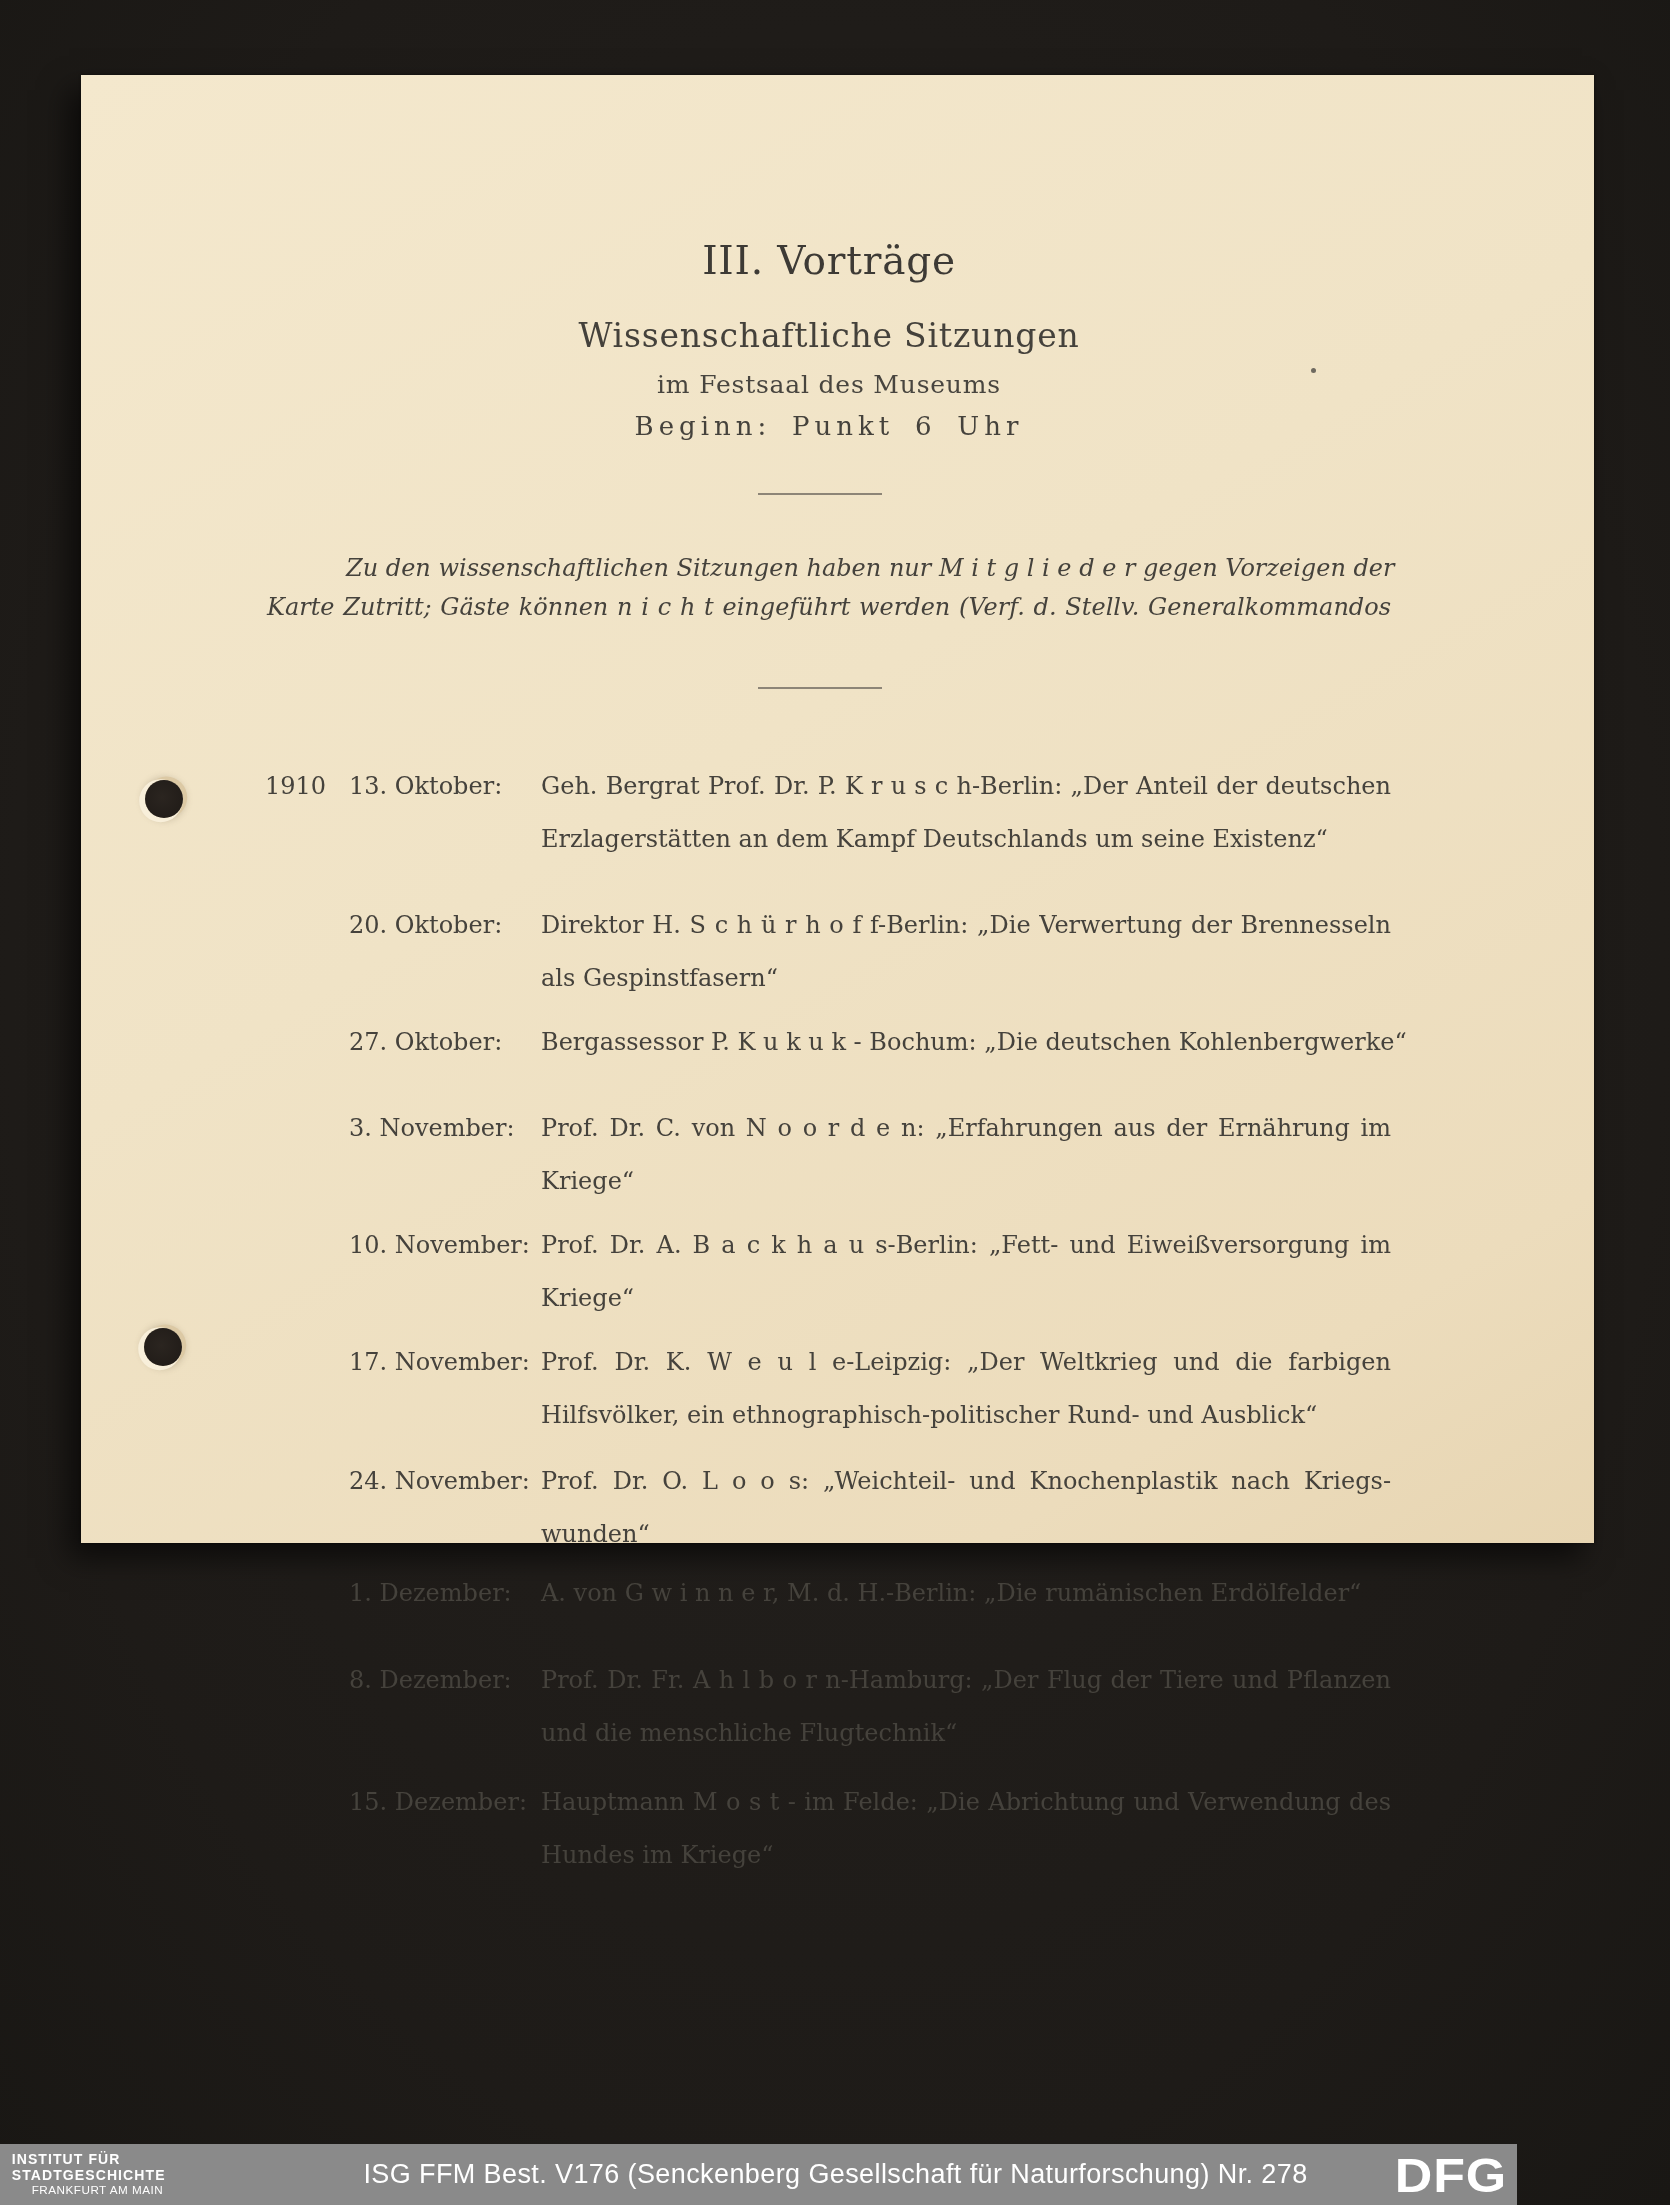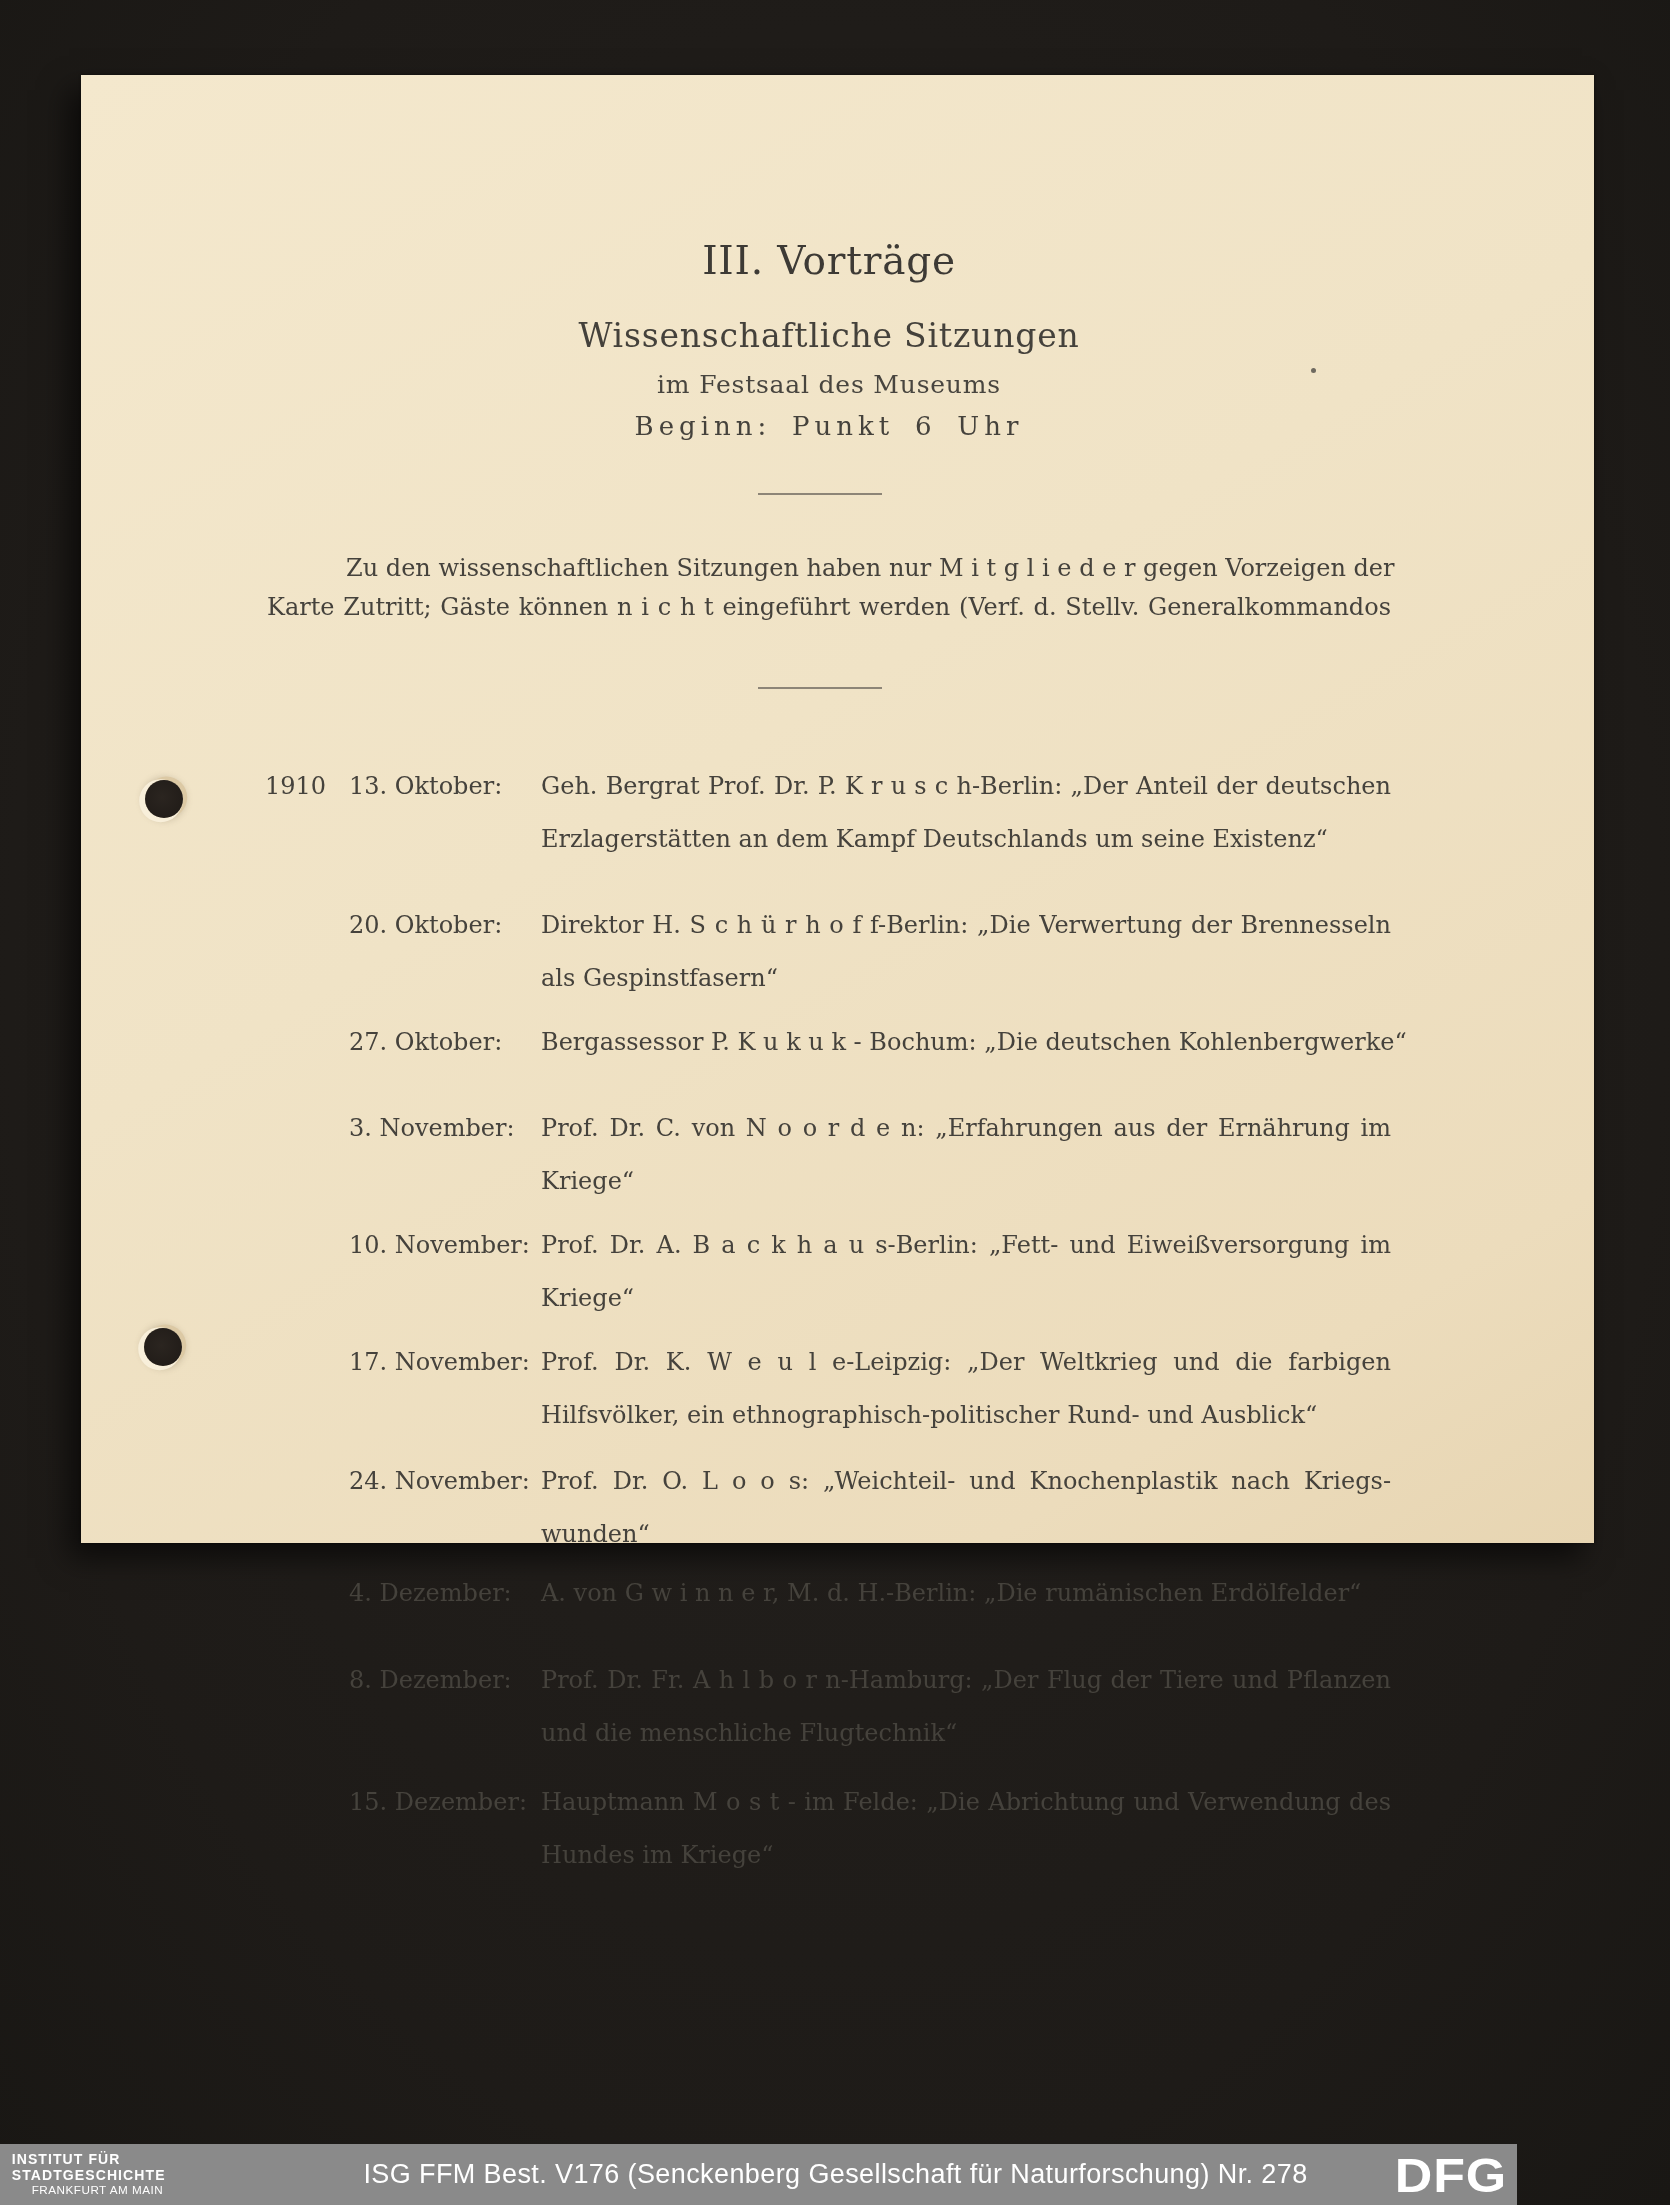"Zu den wissenschaftlichen Sitzungen" .notice .l { font-style: none -> italic }
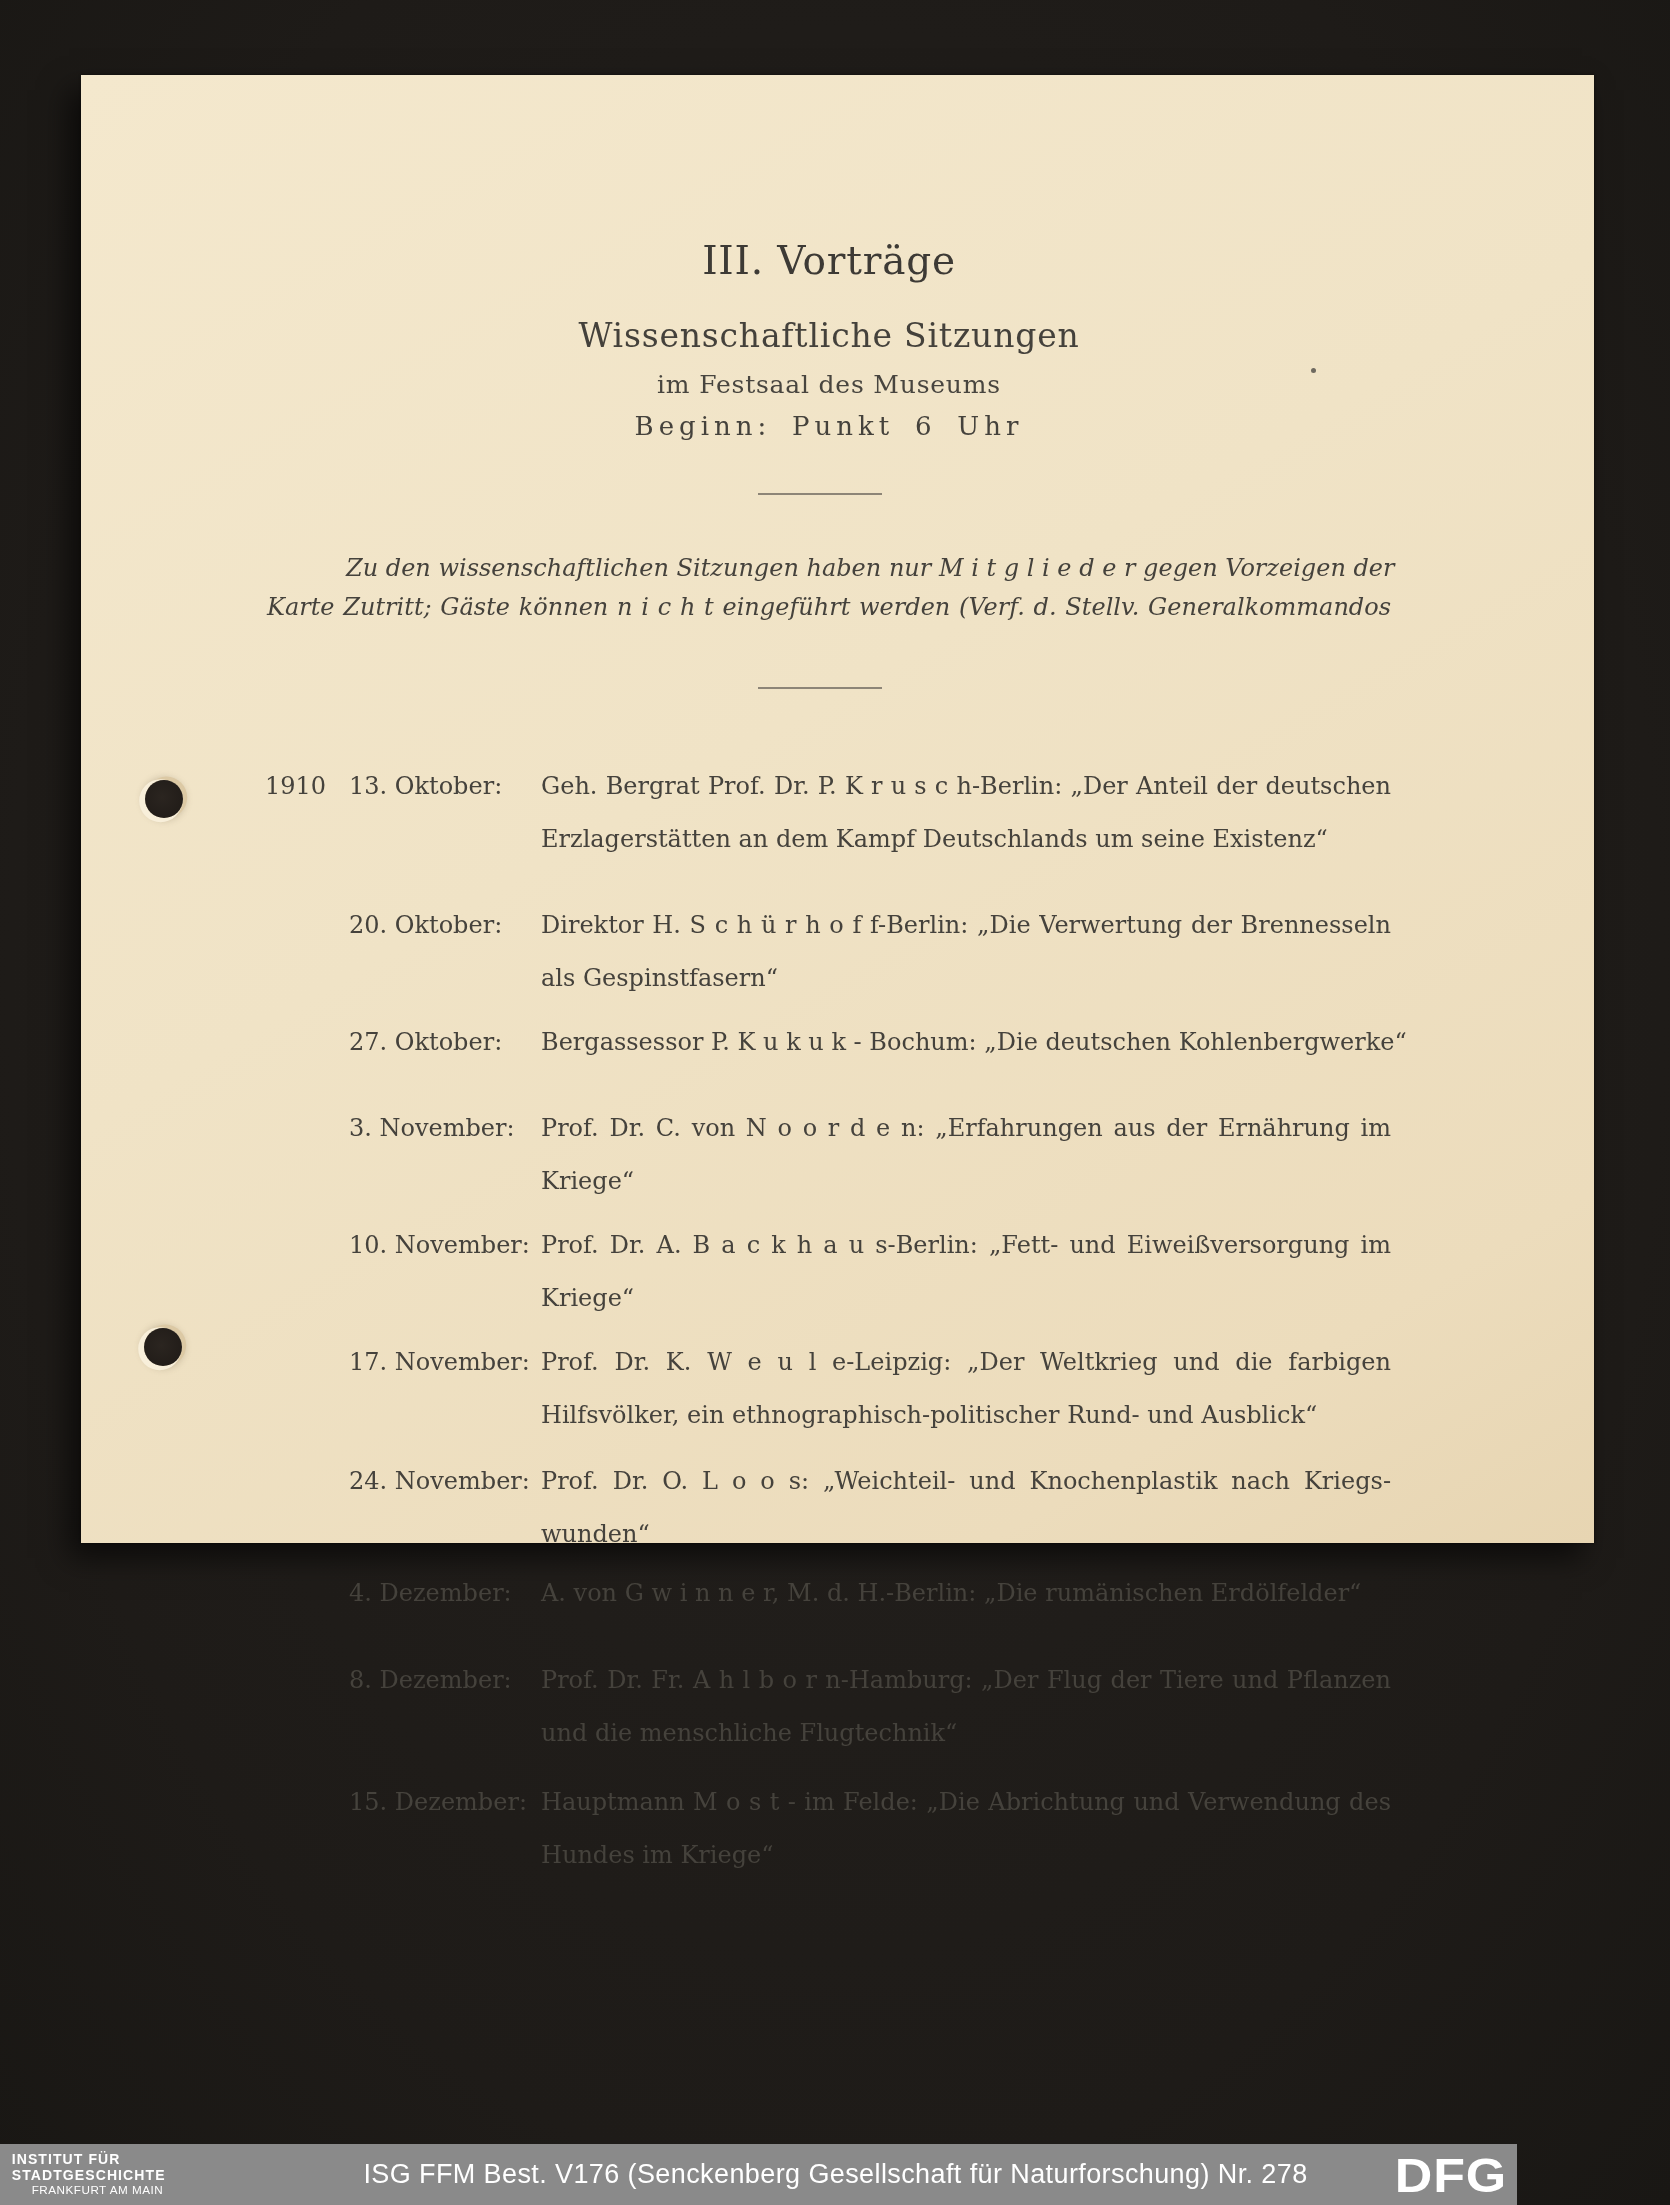"4. Dezember:" span.date { text: 4 -> 1 }
